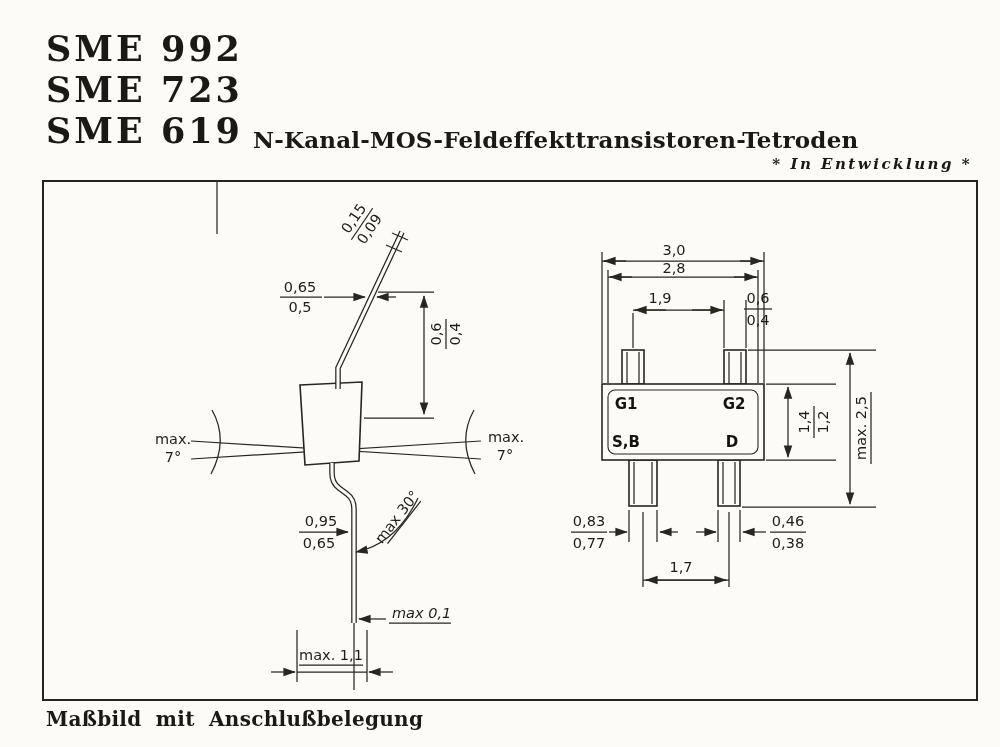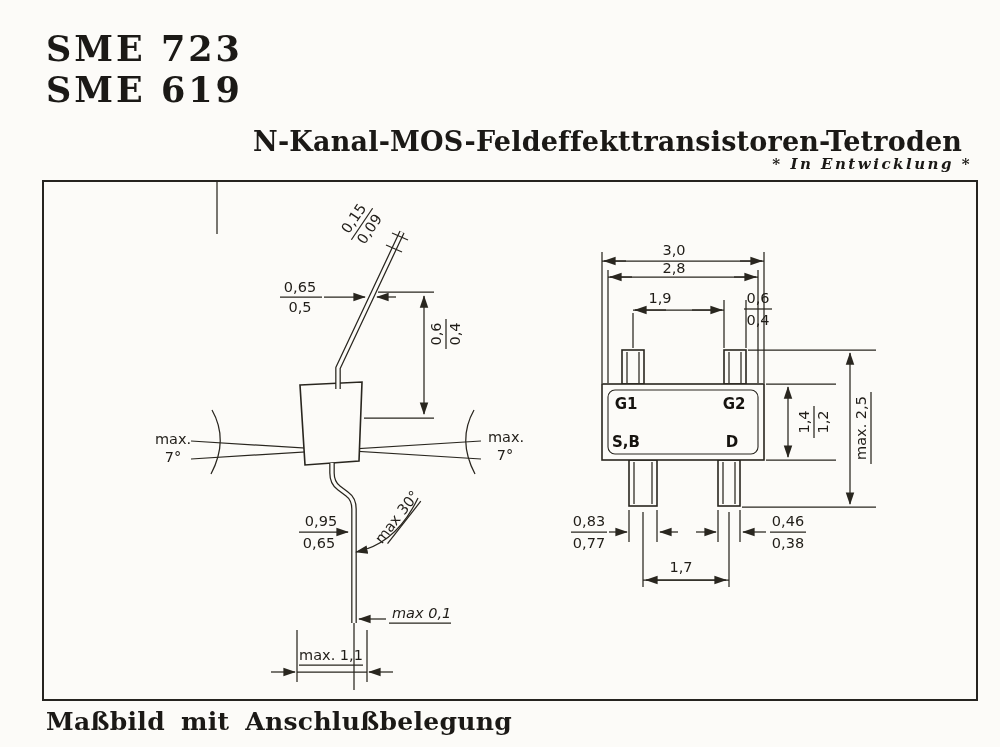"SME 992" div.partno { html: none -> <div>SME 992</div> }
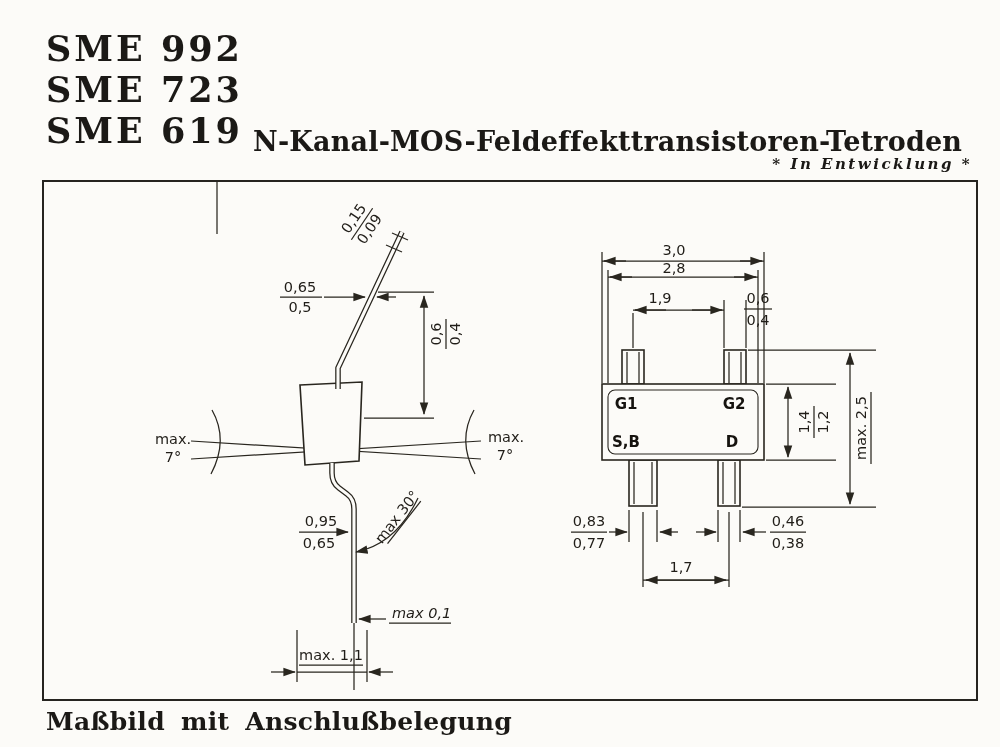"N-Kanal-MOS-Feldeffekttransistoren-Tetro" .title { font-size: 27px -> 23px }
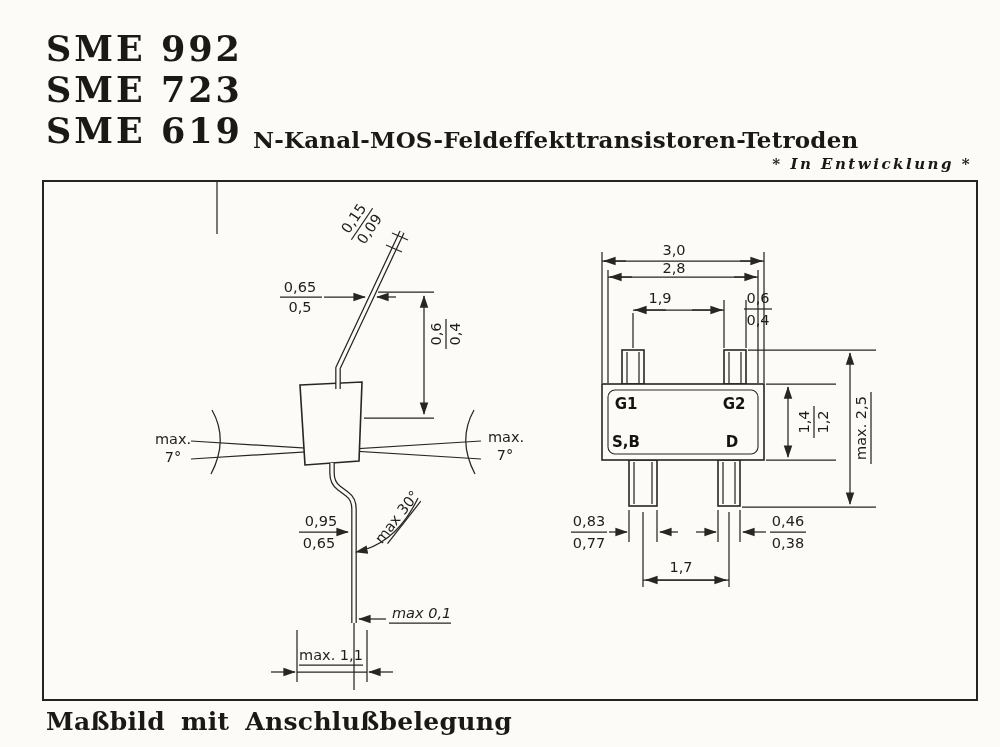"Maßbild mit Anschlußbelegung" .caption { font-size: 25px -> 20px }
